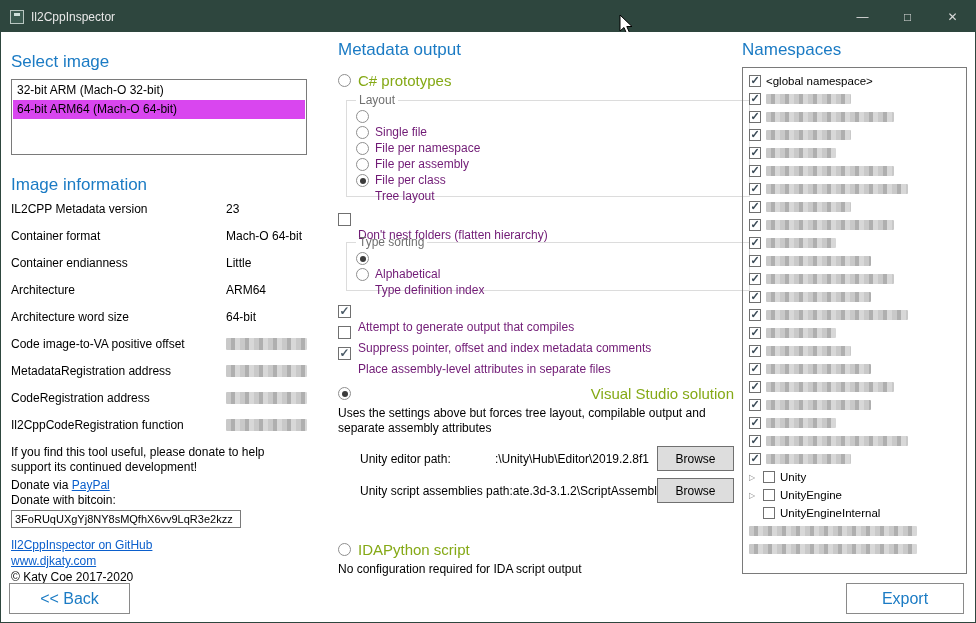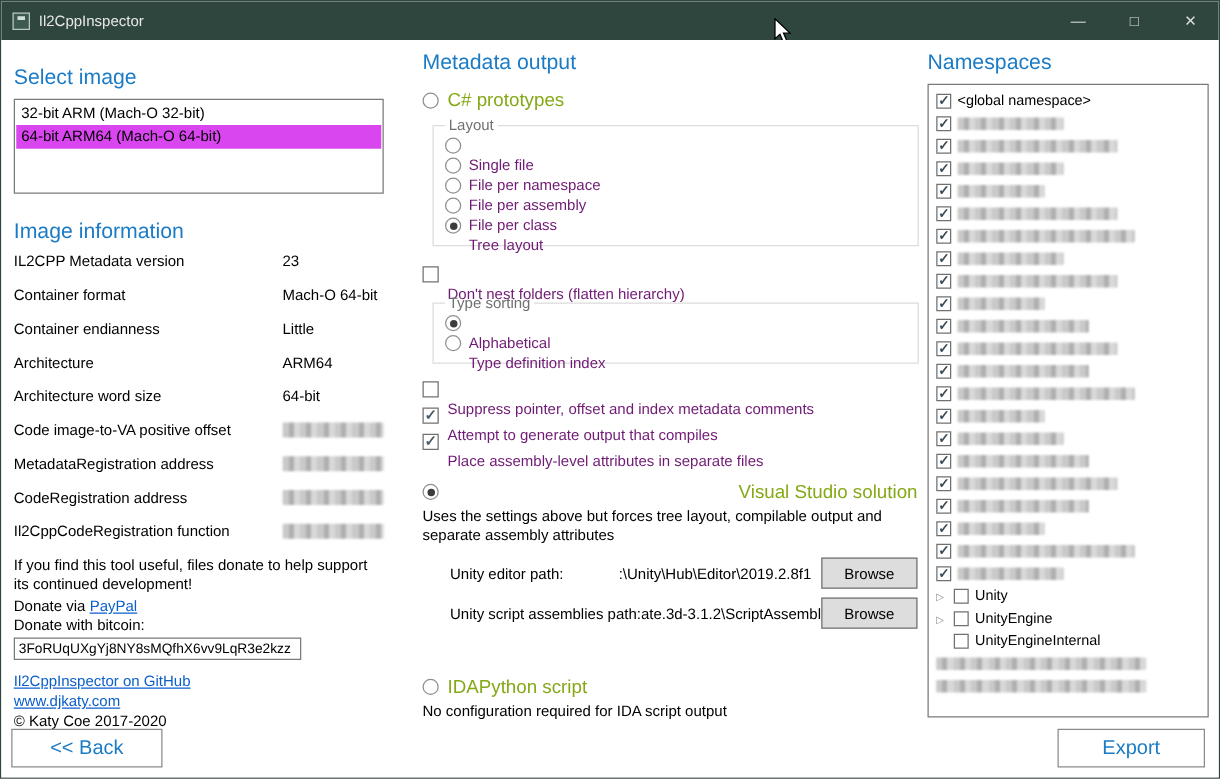"Layout" .groupbox { padding: 1px 9px 7px 9px -> 1px 24px 7px 9px }
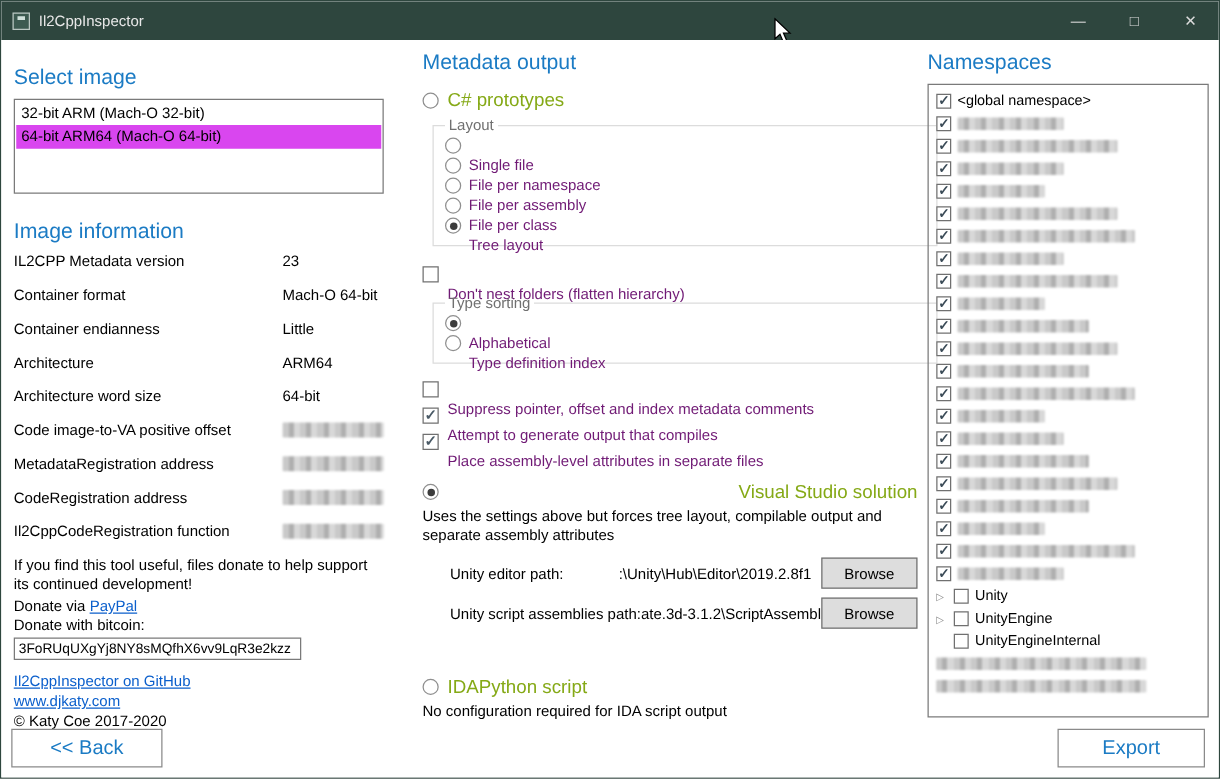"Suppress pointer, offset and index" div.check-row { order: before "Attempt to generate output that" -> after "Attempt to generate output that" }
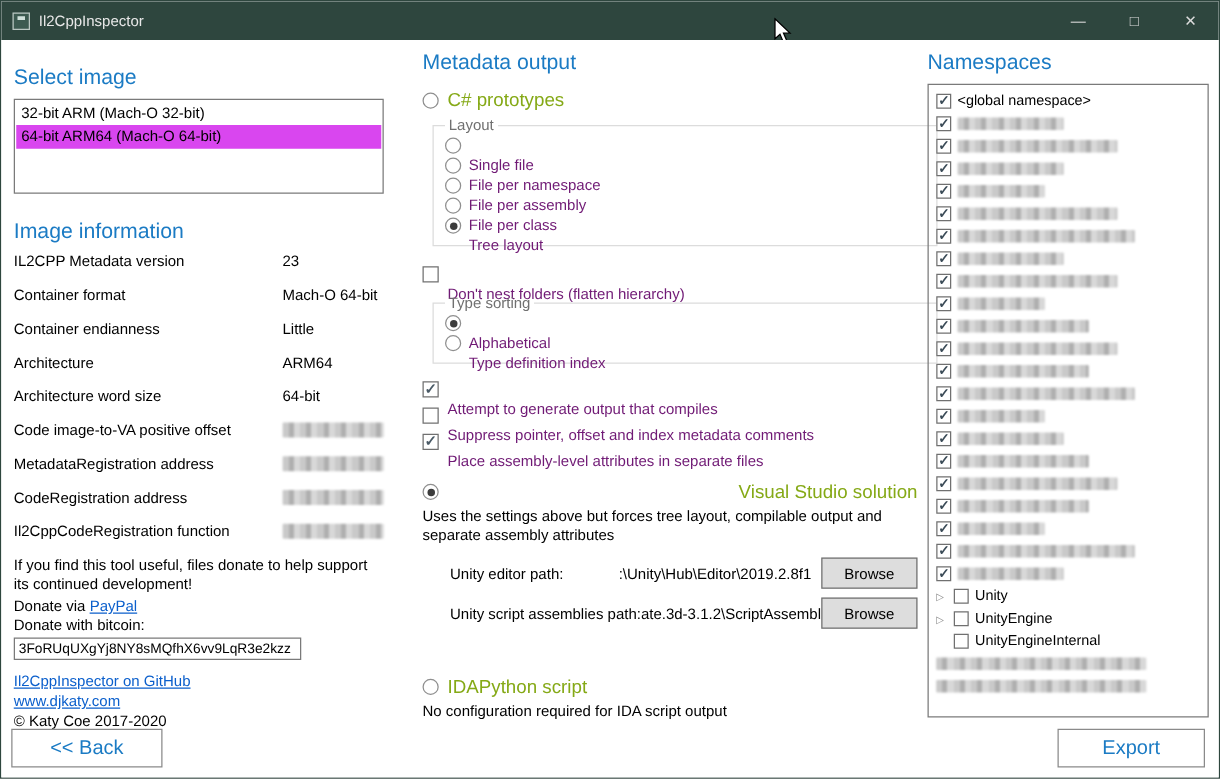"If you find this tool" p.donate-msg { text: files -> please }
